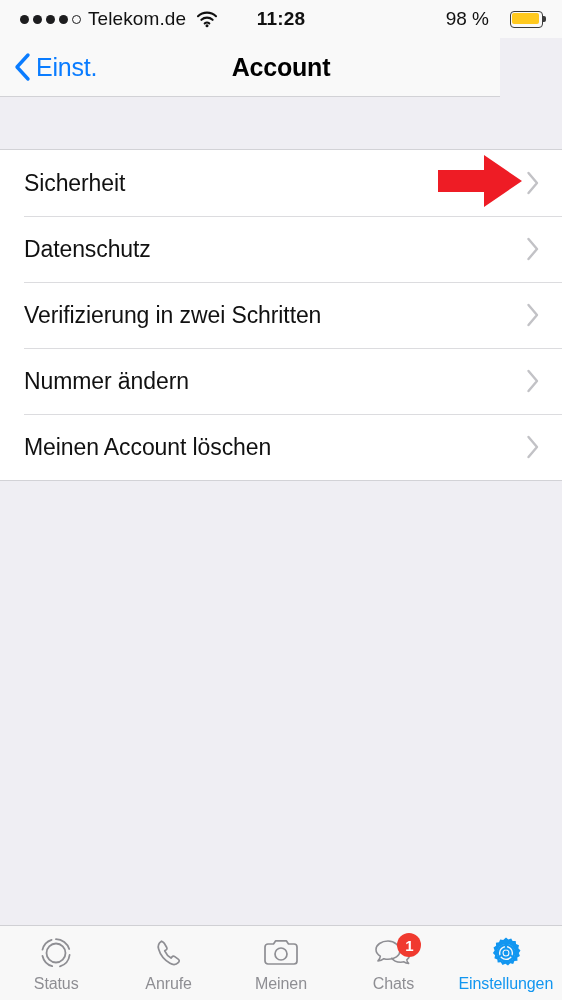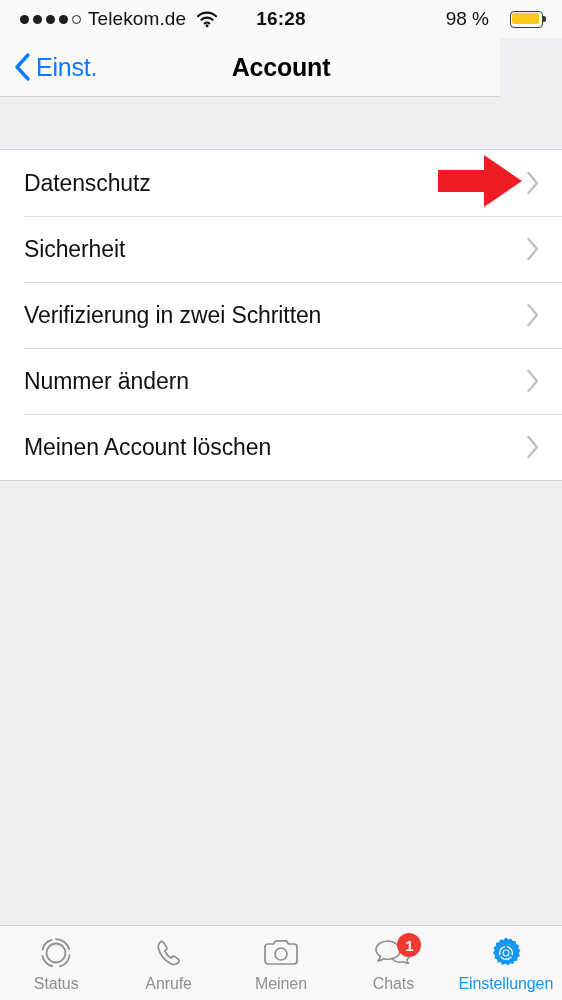"16:28" span.clock { text: 16:28 -> 11:28 }
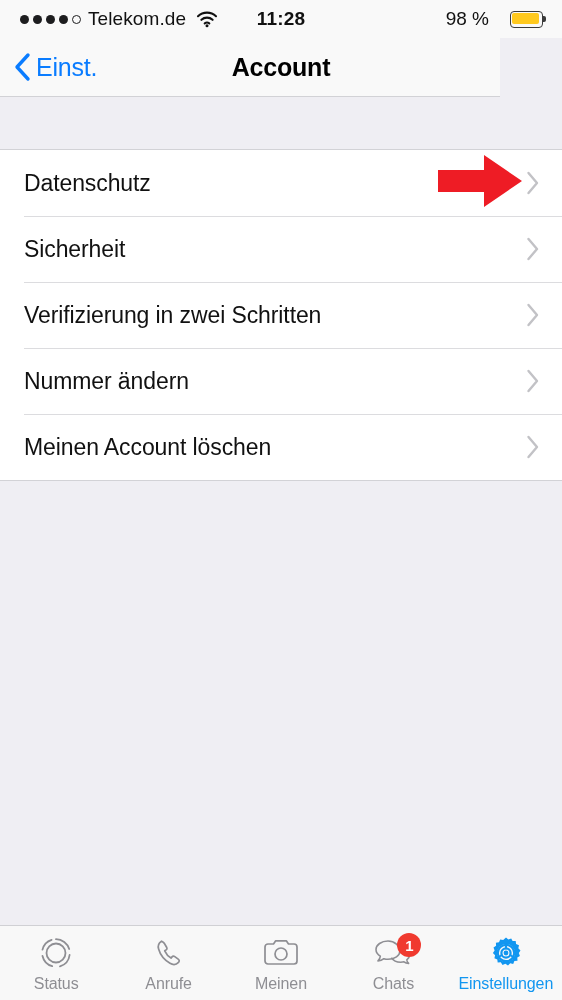"Datenschutz" div.row { order: before "Sicherheit" -> after "Sicherheit" }
